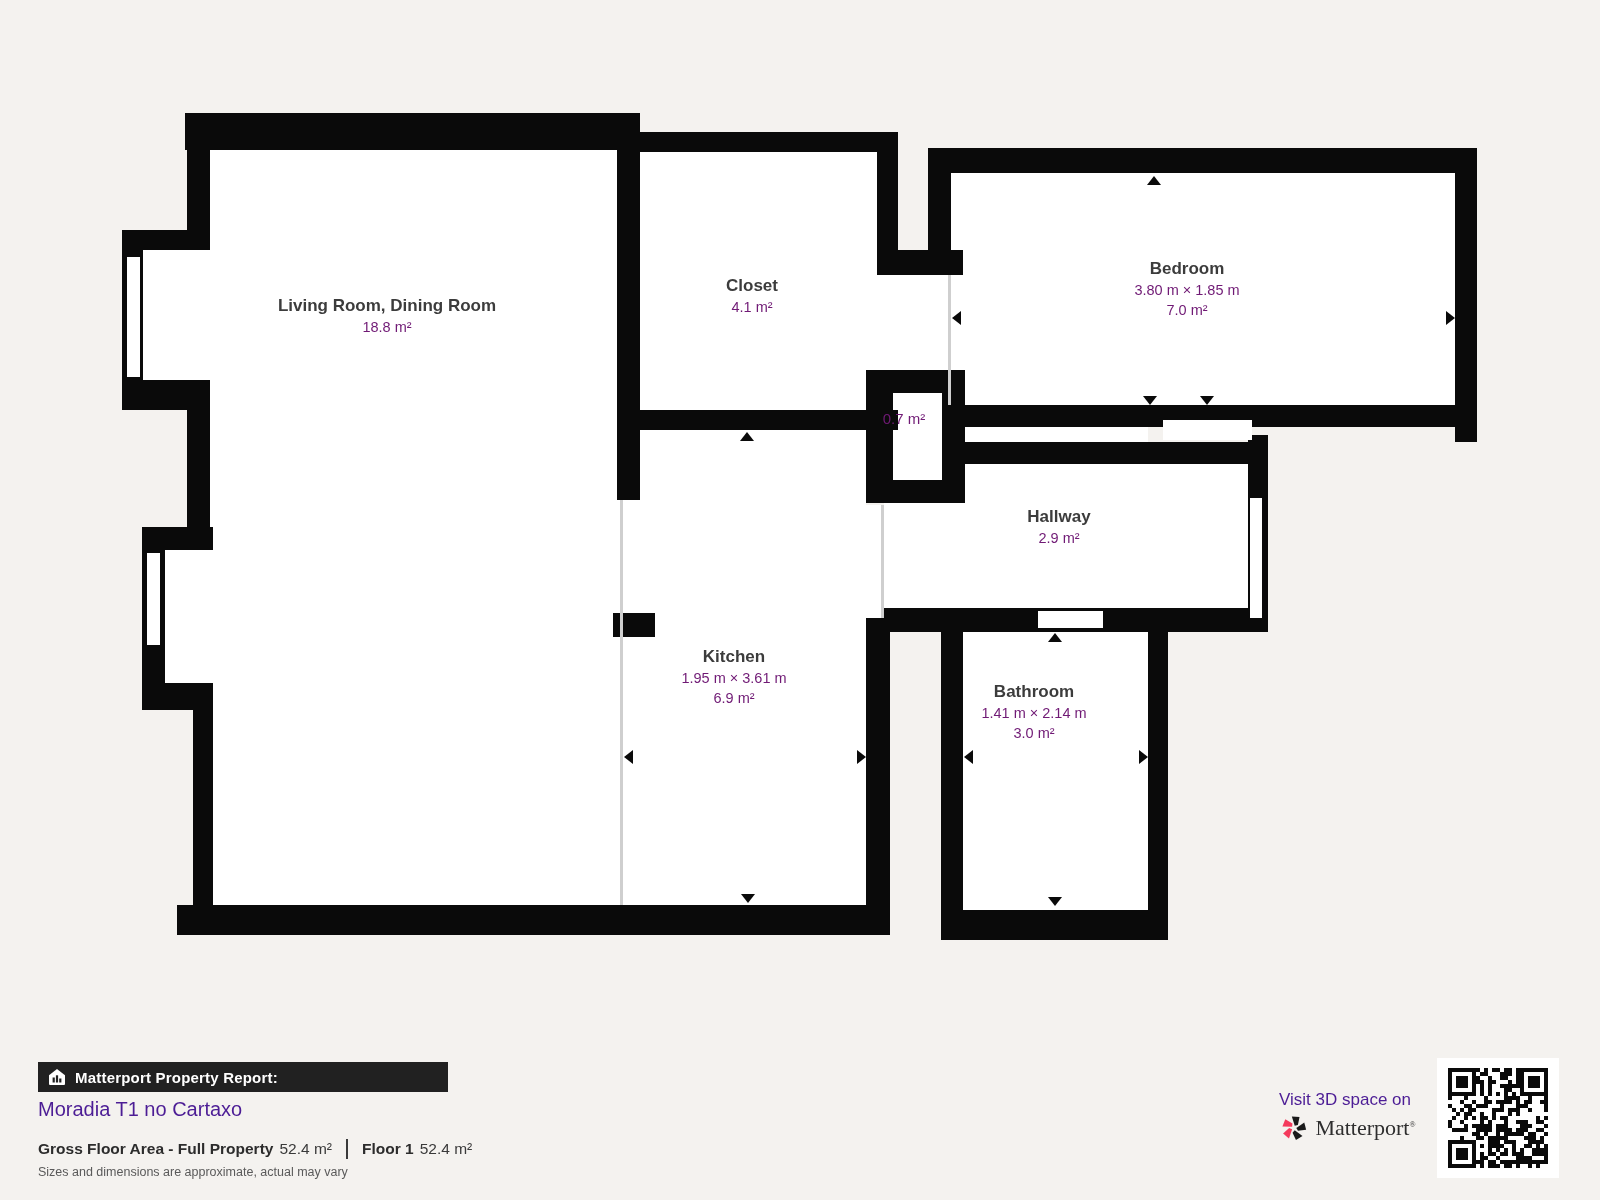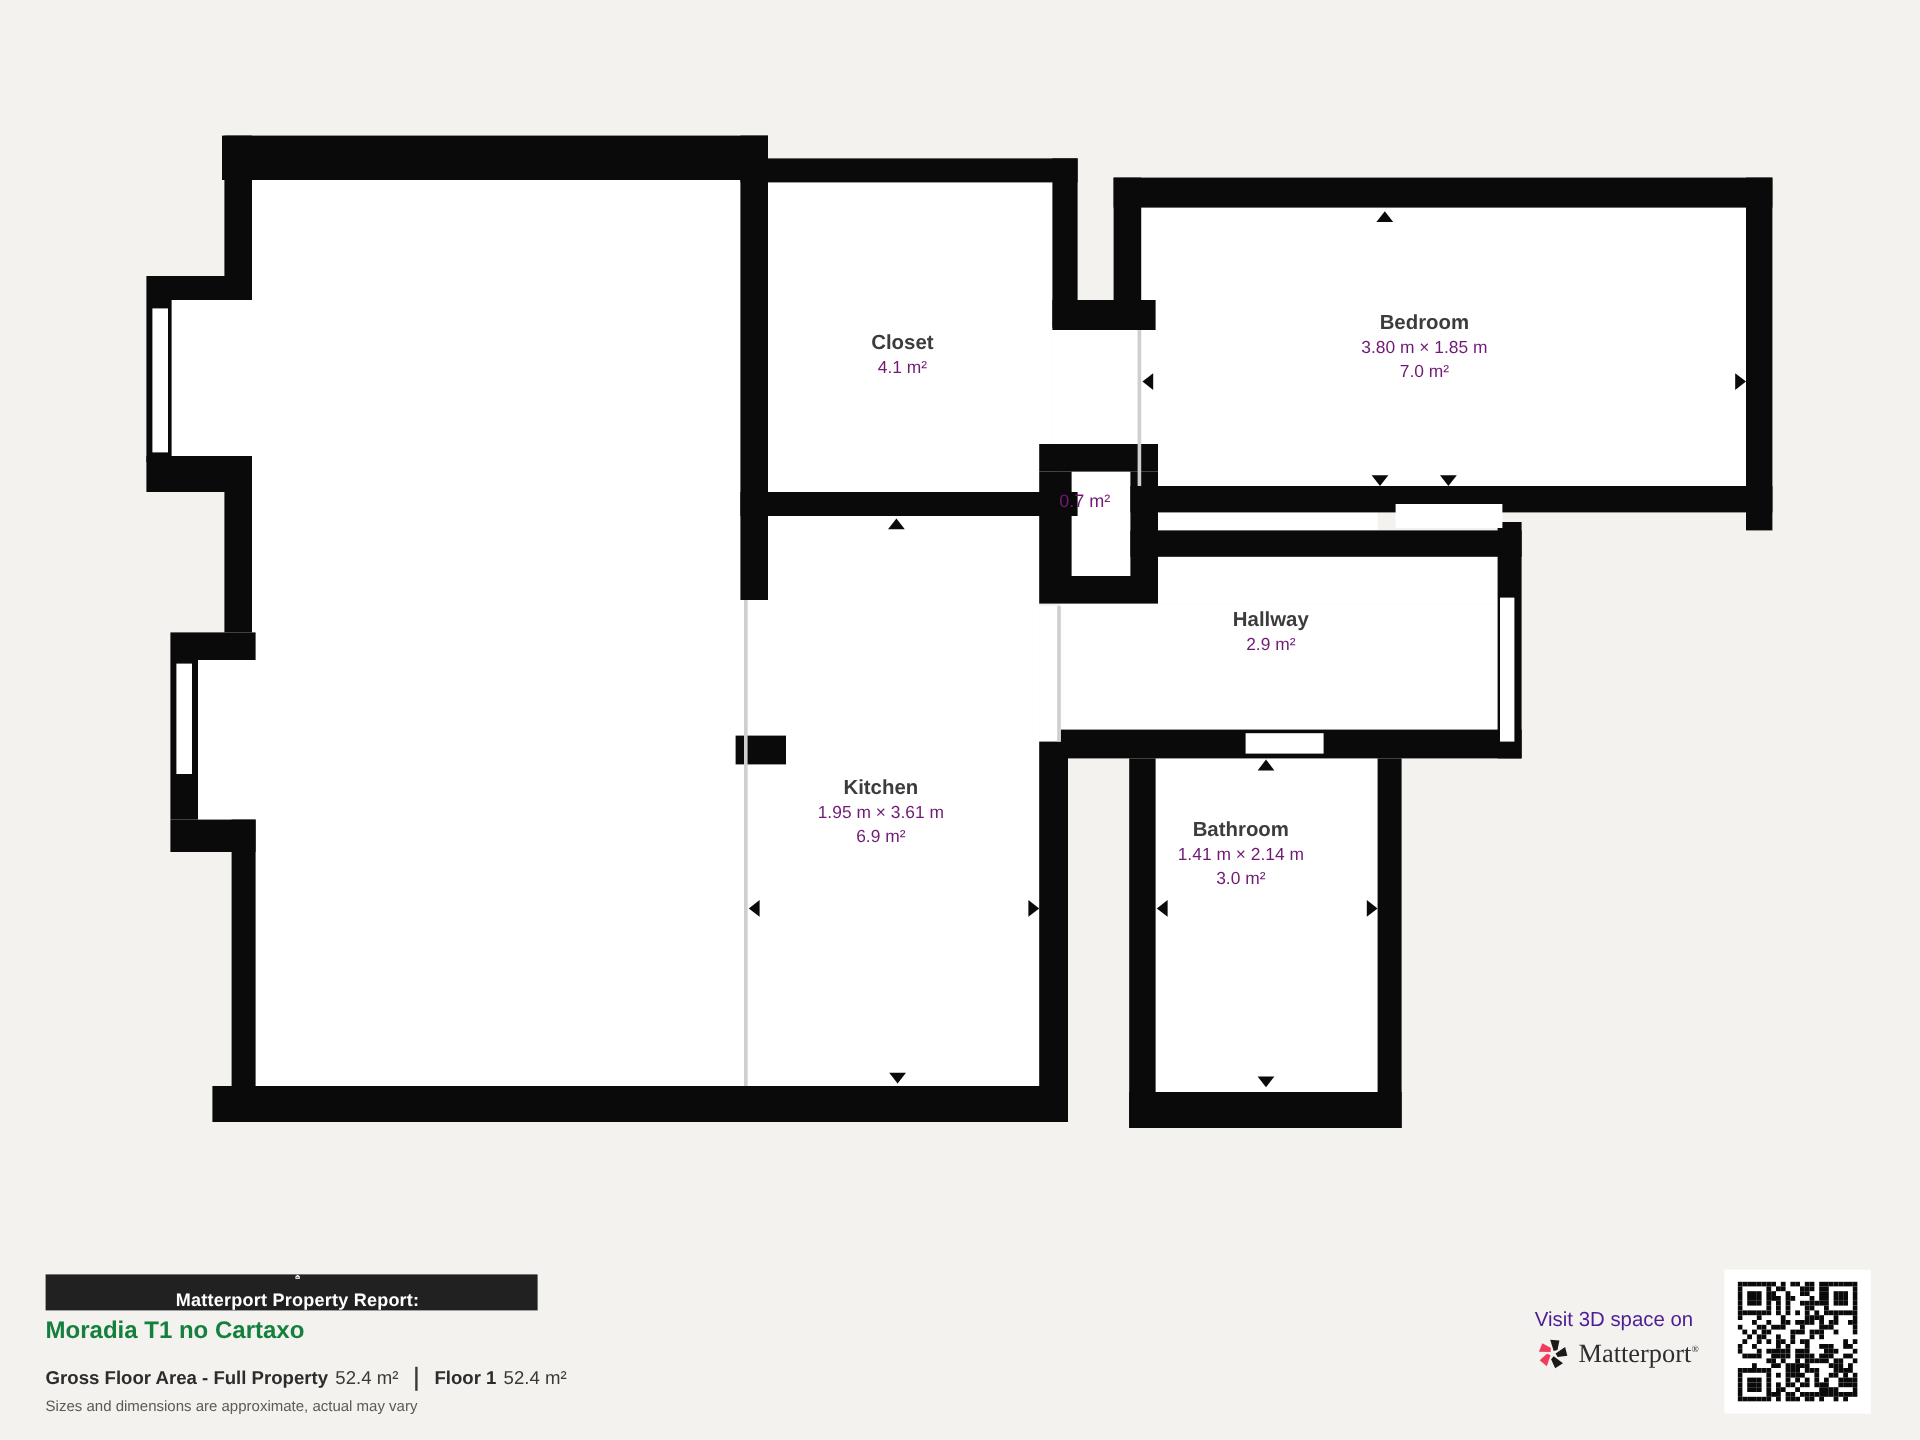"Living Room, Dining Room" div.lbl { html: none -> <div> <div>Living Room, Dining Room</div> <div>18.8 m²</div> </div> }
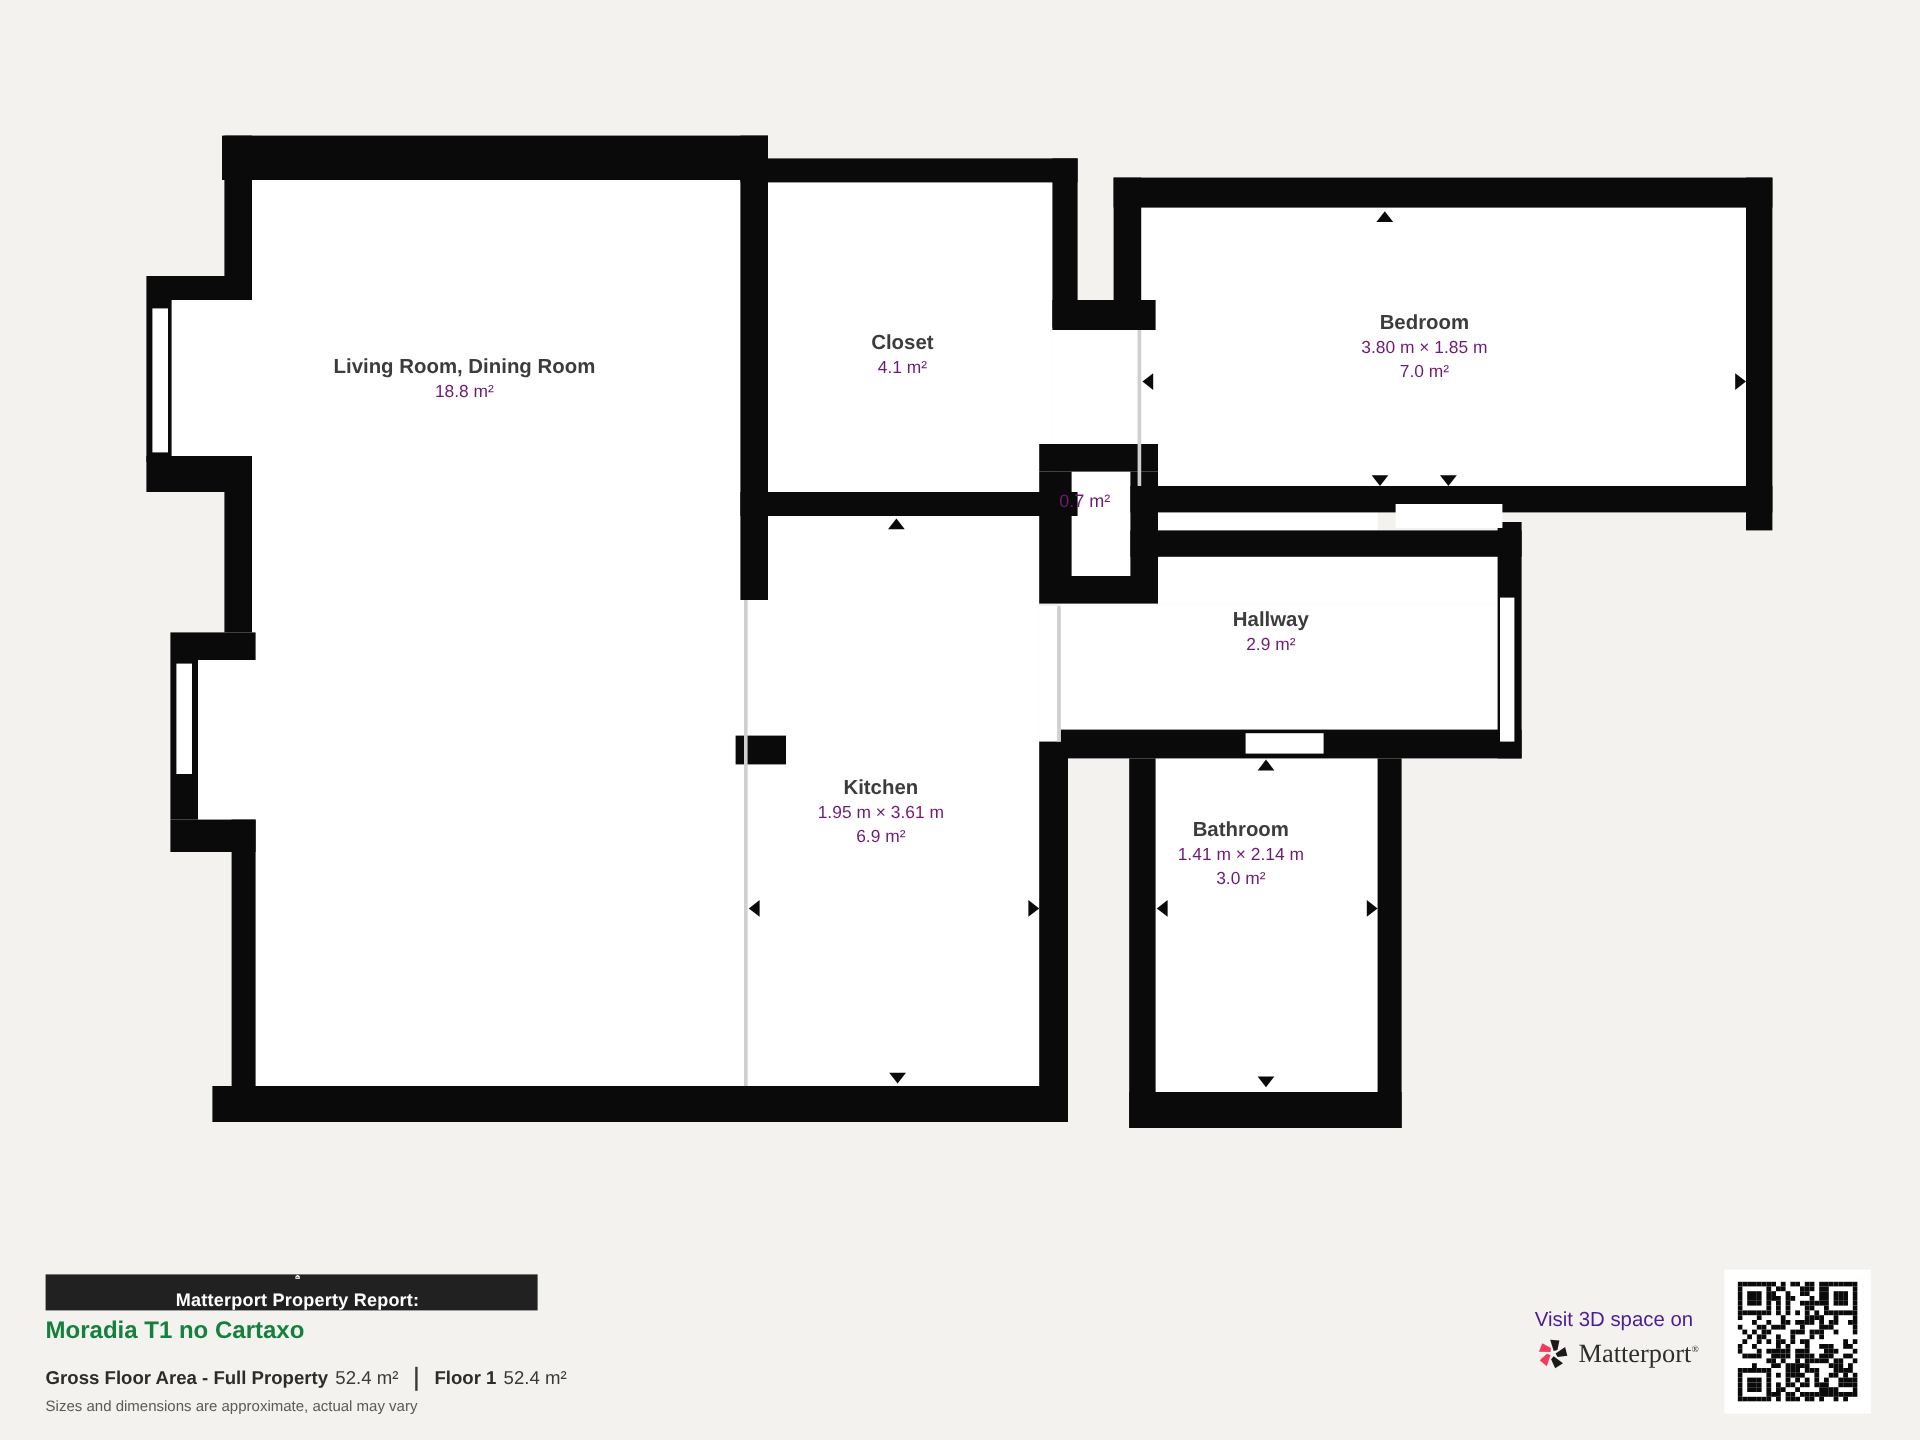"Matterport Property Report:" .bar { flex-direction: column -> none }
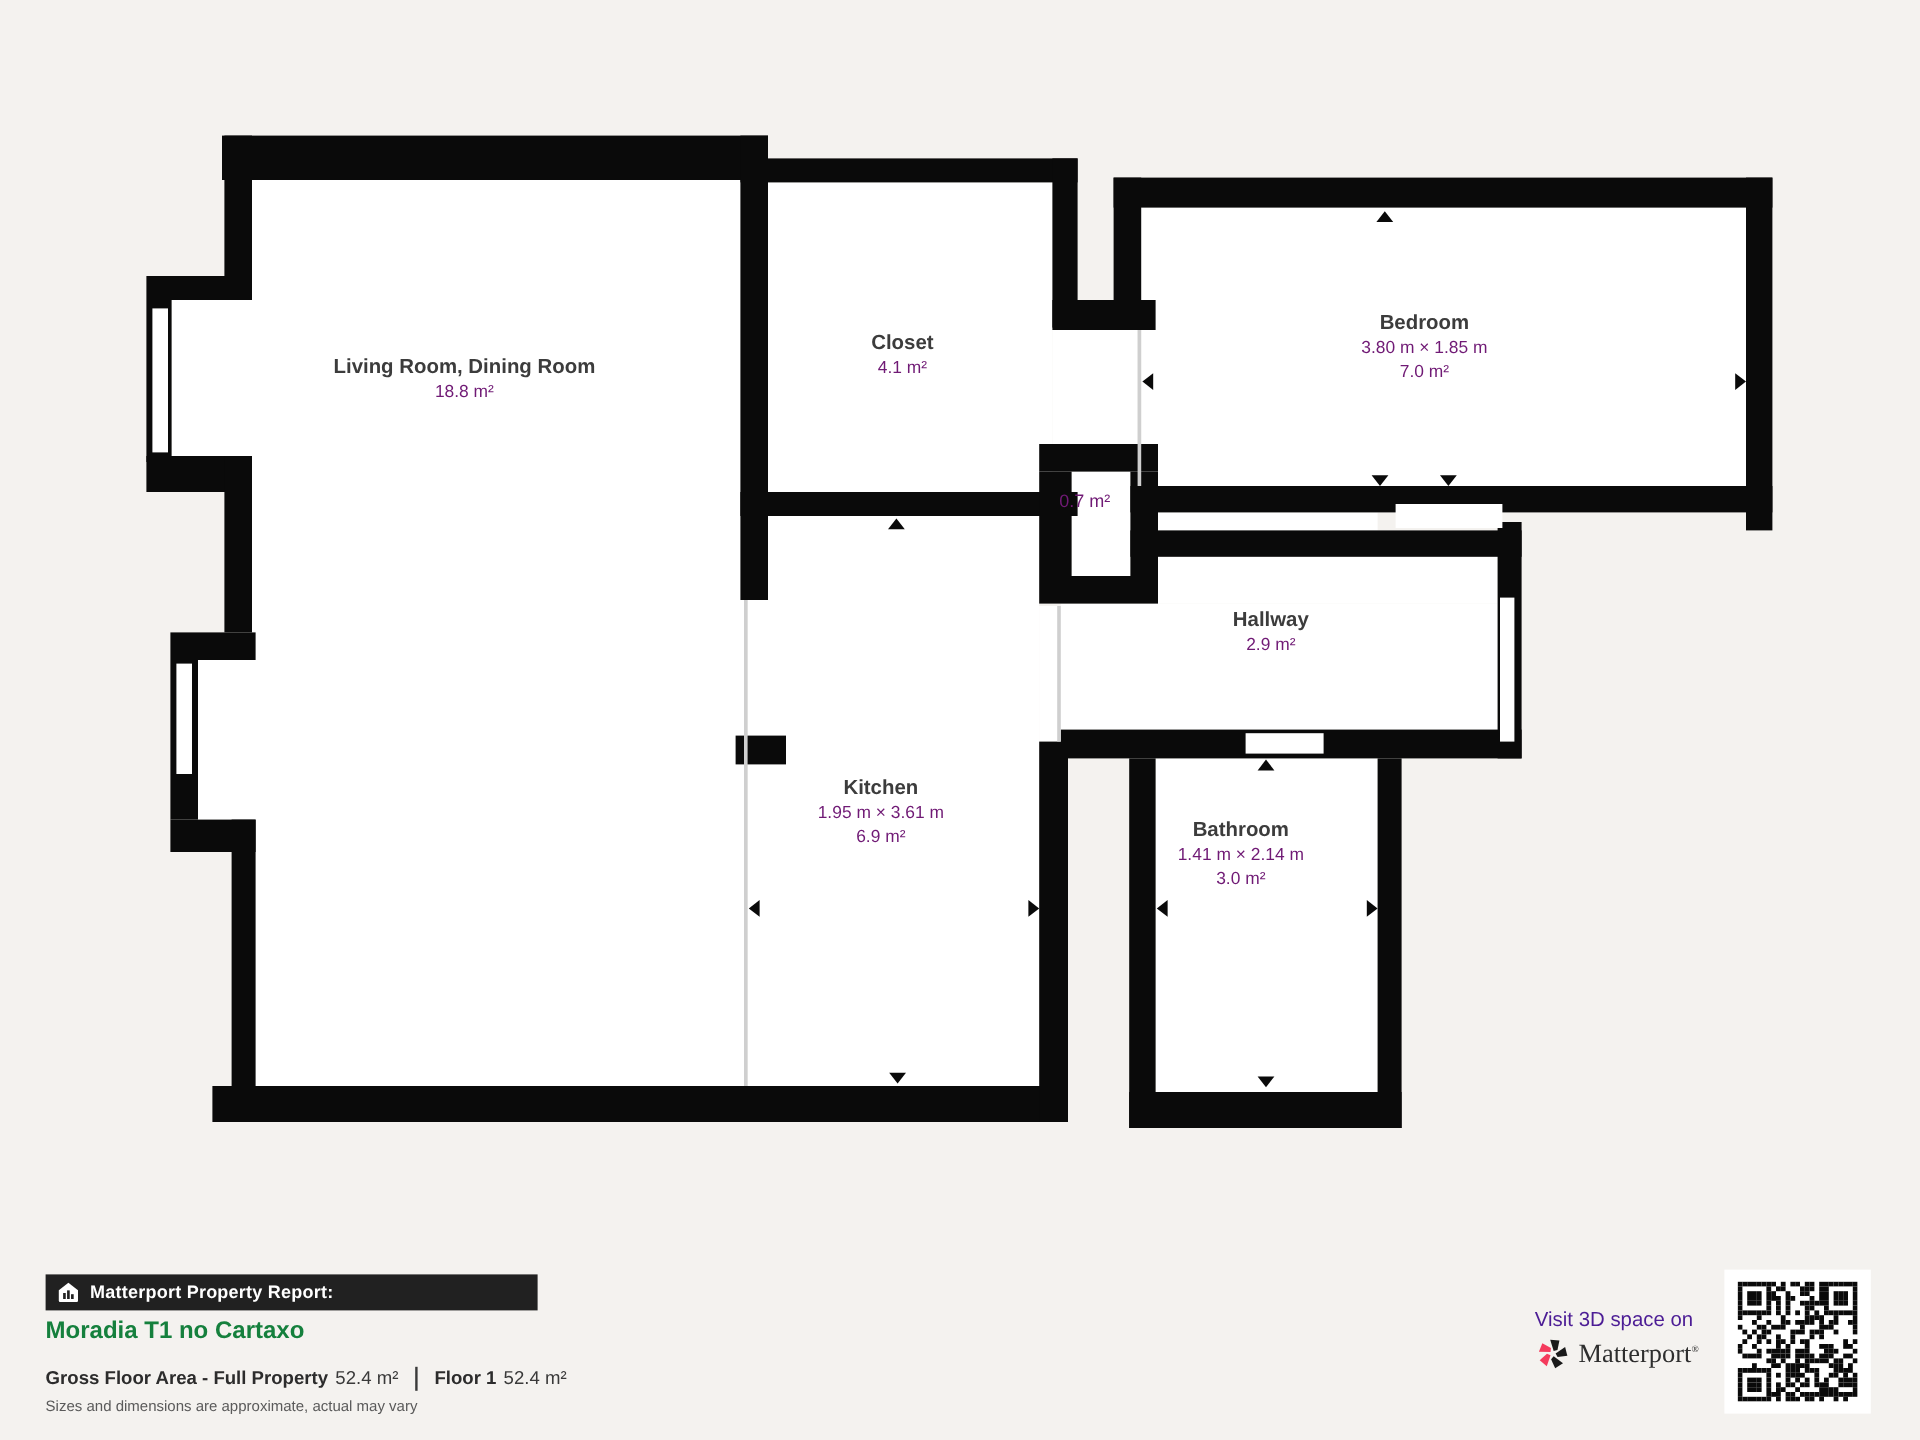"Moradia T1 no Cartaxo" .ftitle { color: #15803d -> #4c1d95; font-weight: bold -> normal }
